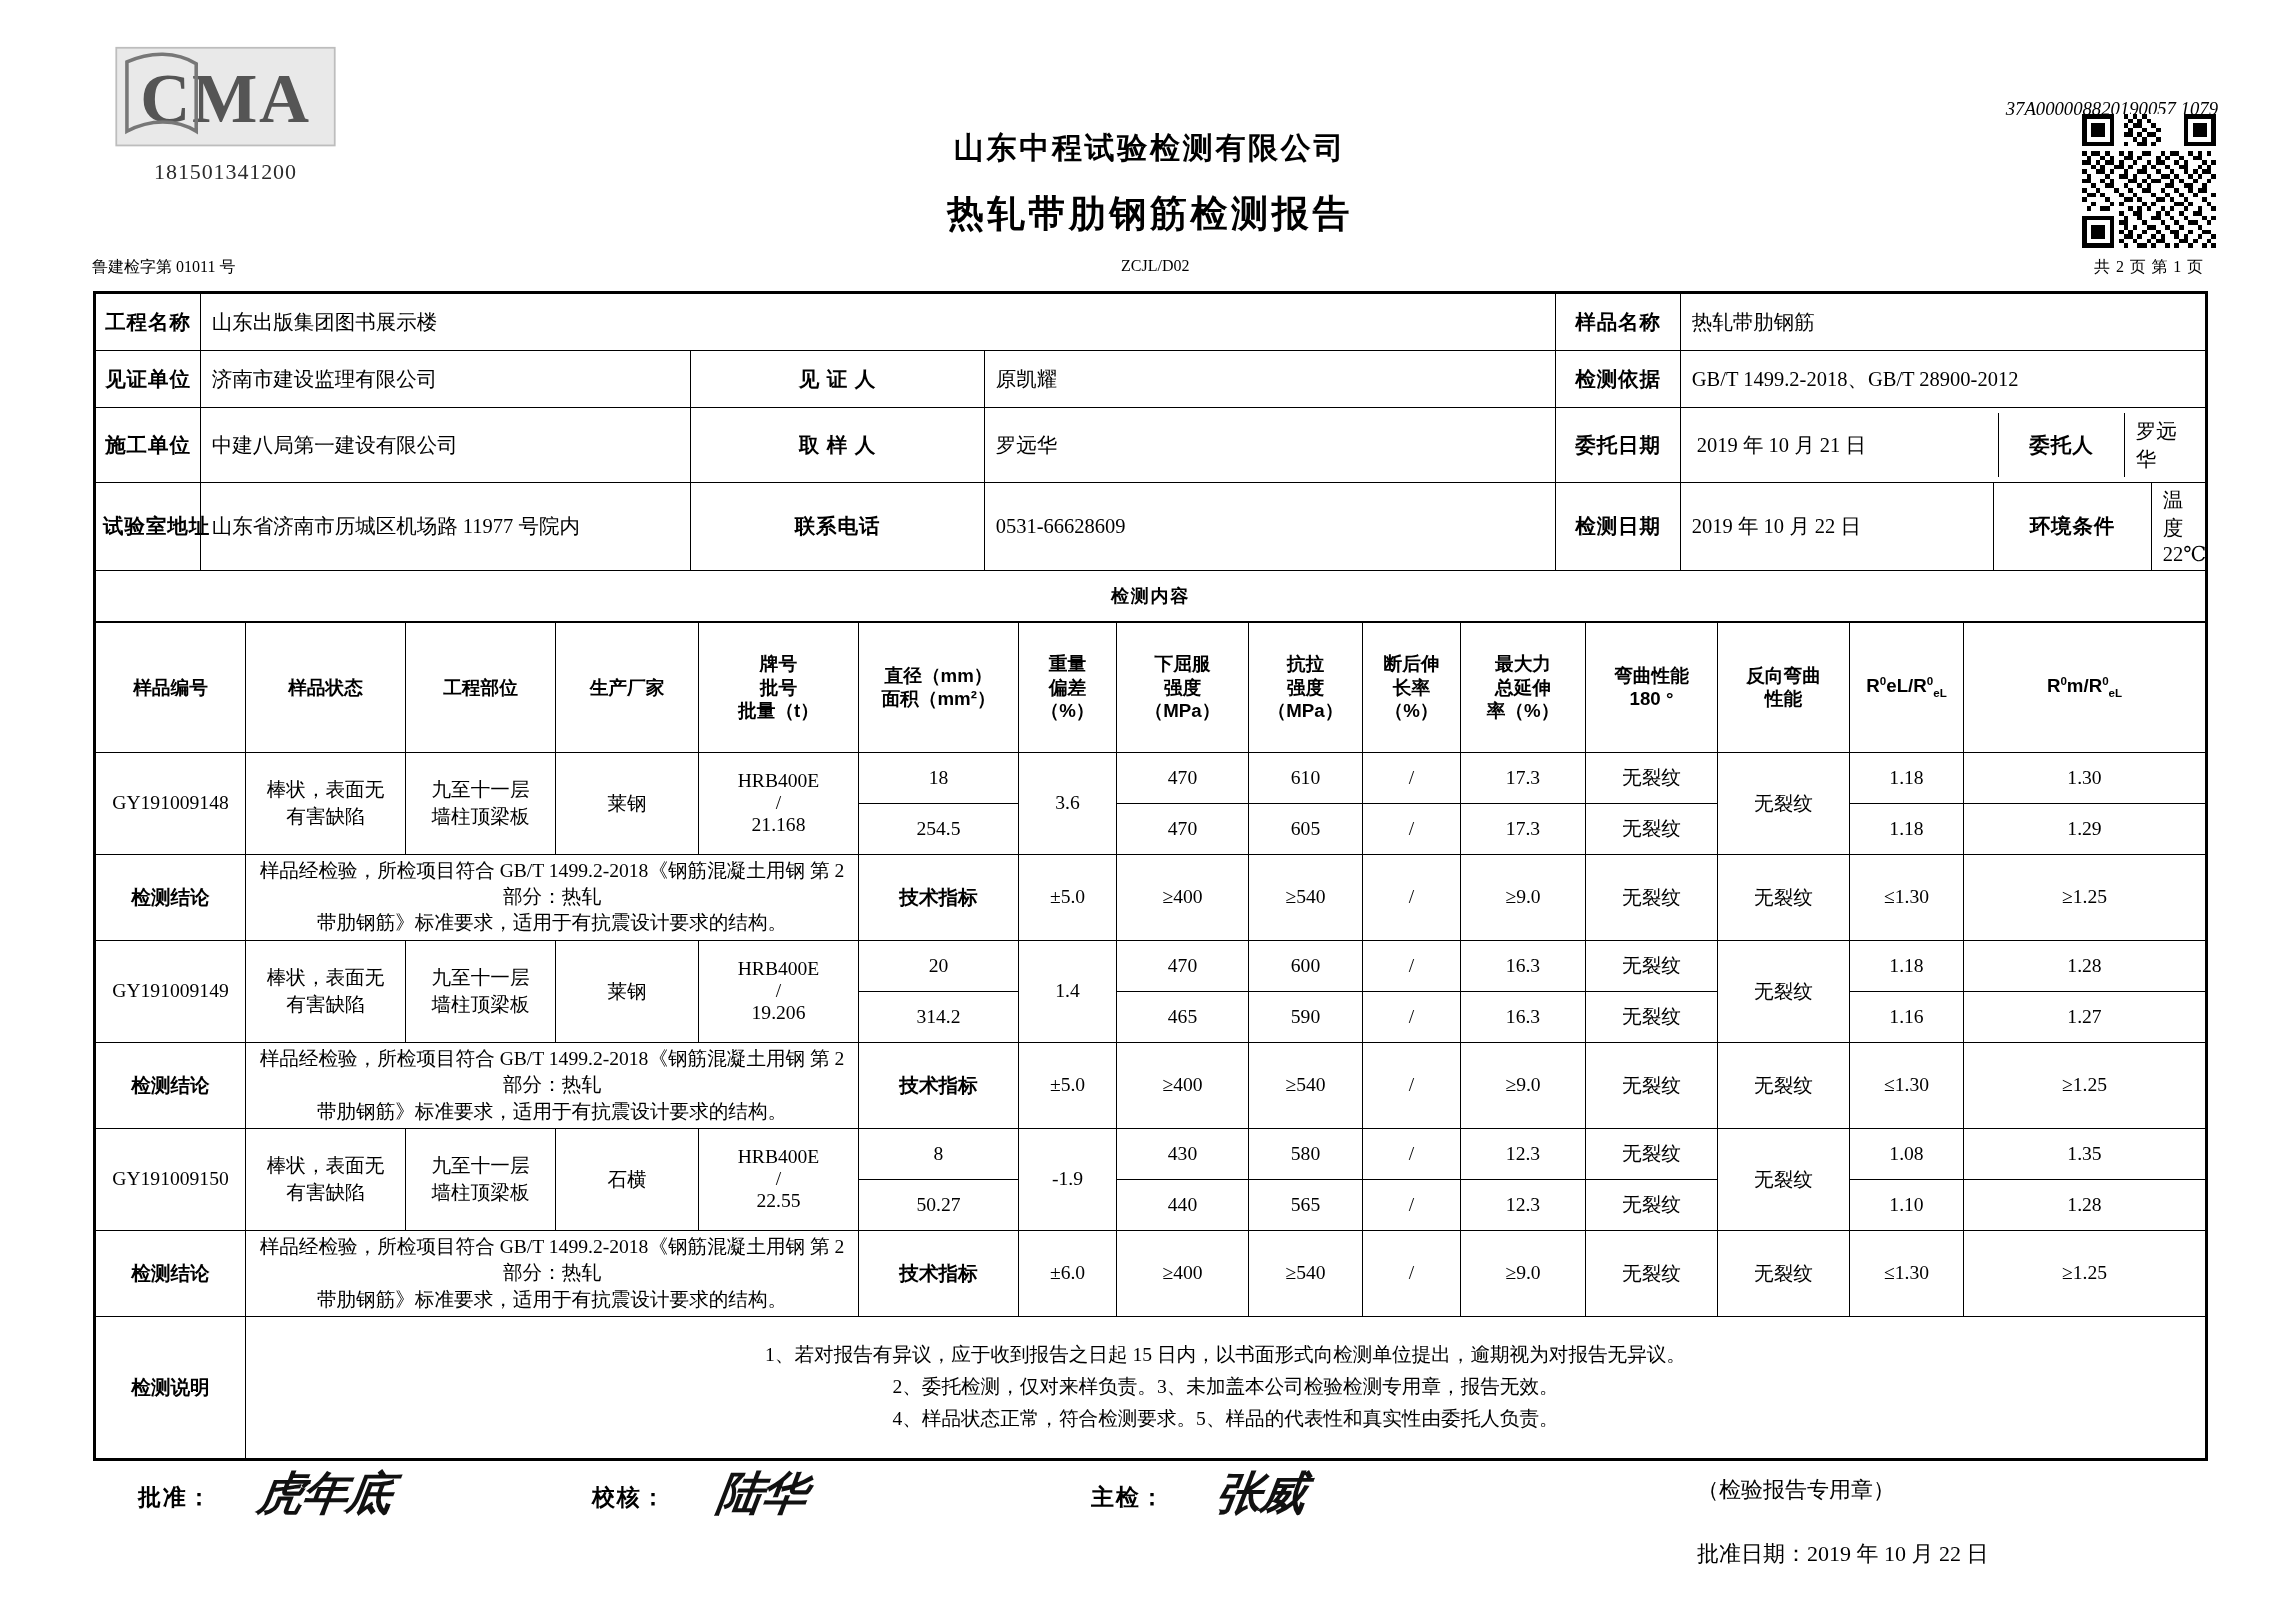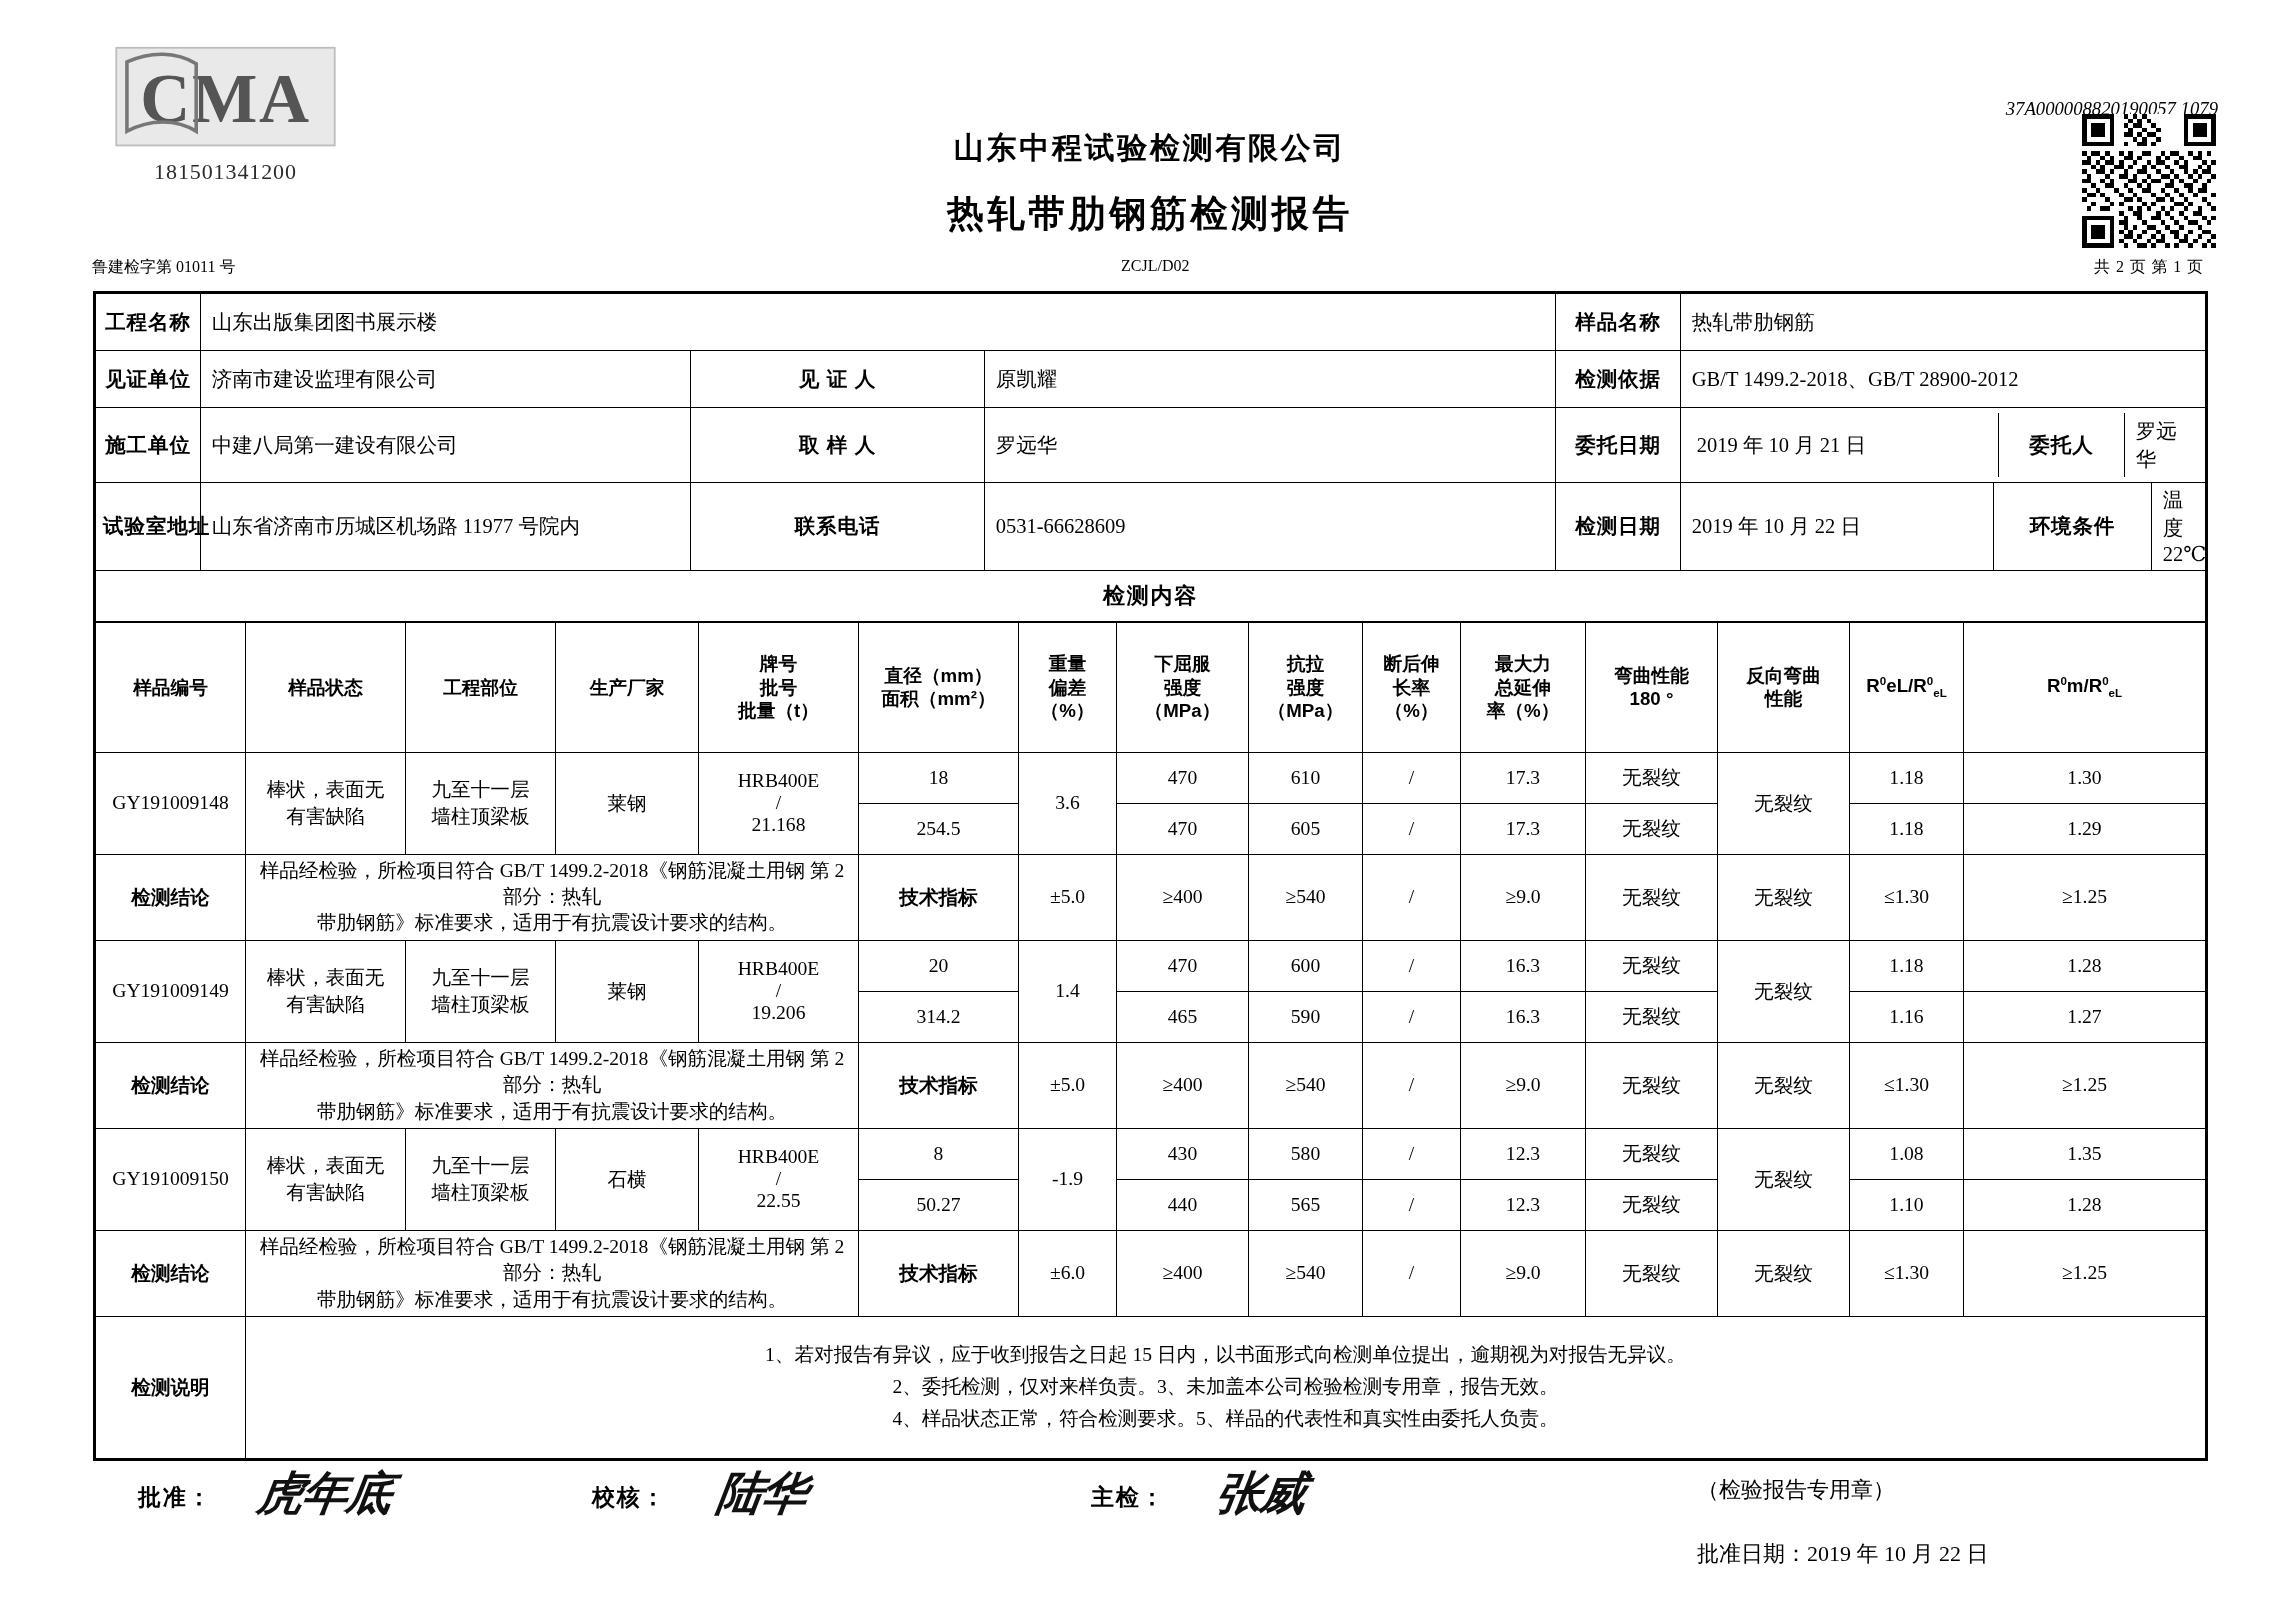"检测内容" .section-title td { font-size: 22px -> 18px }
